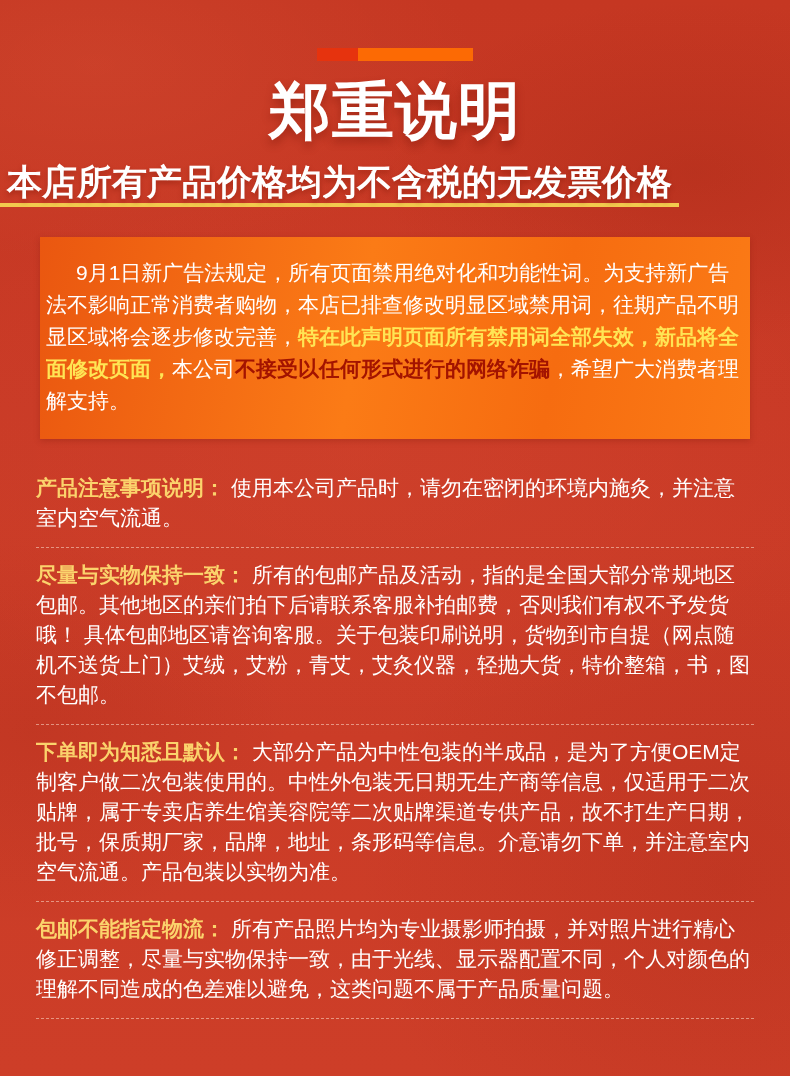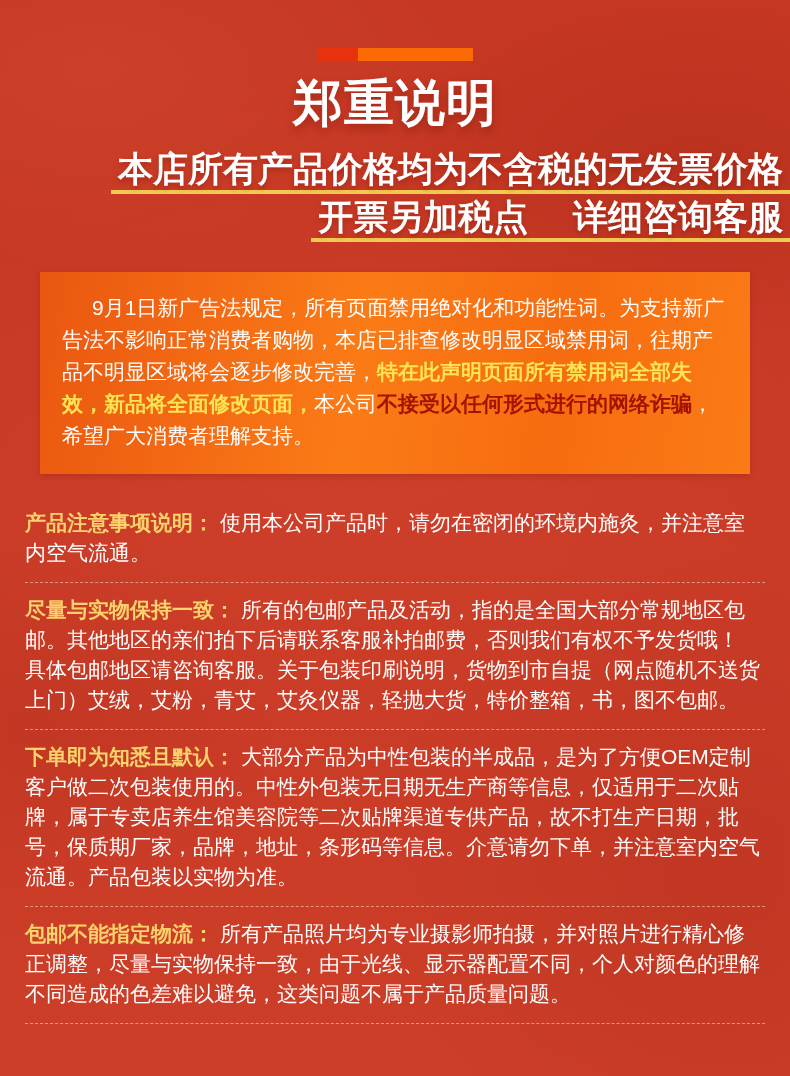"郑重说明" .title { font-size: 50px -> 62px }
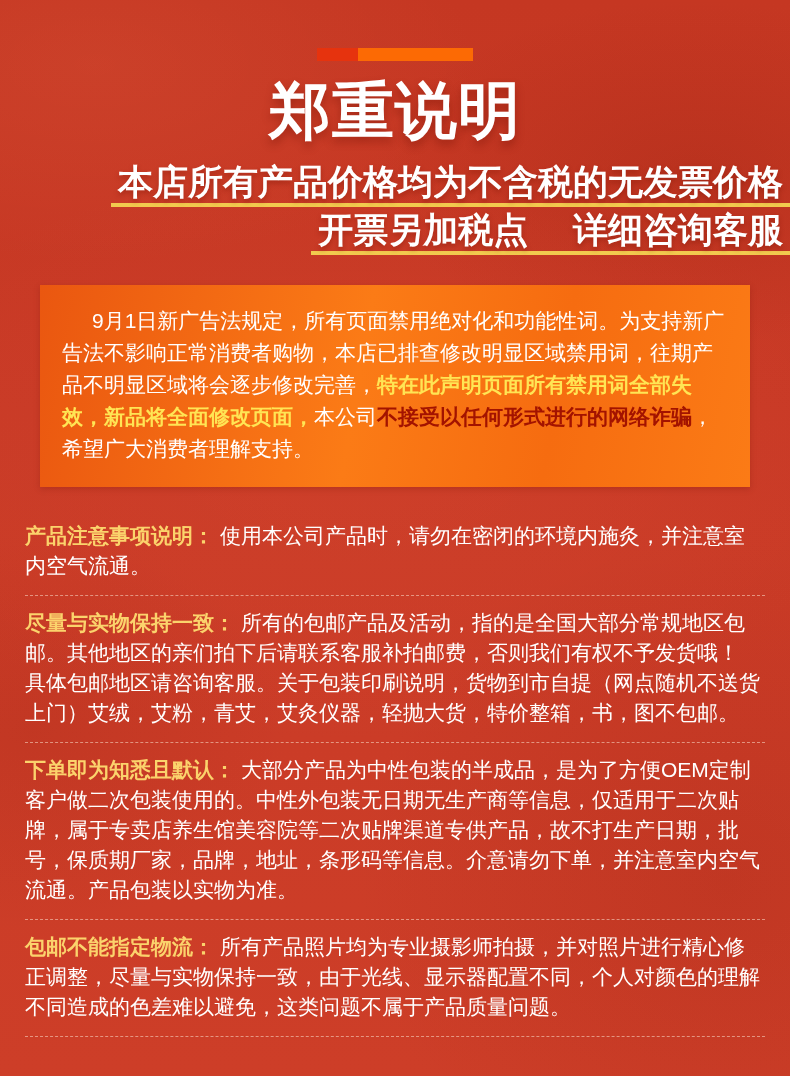"本店所有产品价格均为不含税的无发票价格" .subtitle { padding-left: 20px -> none; text-align: right -> left }
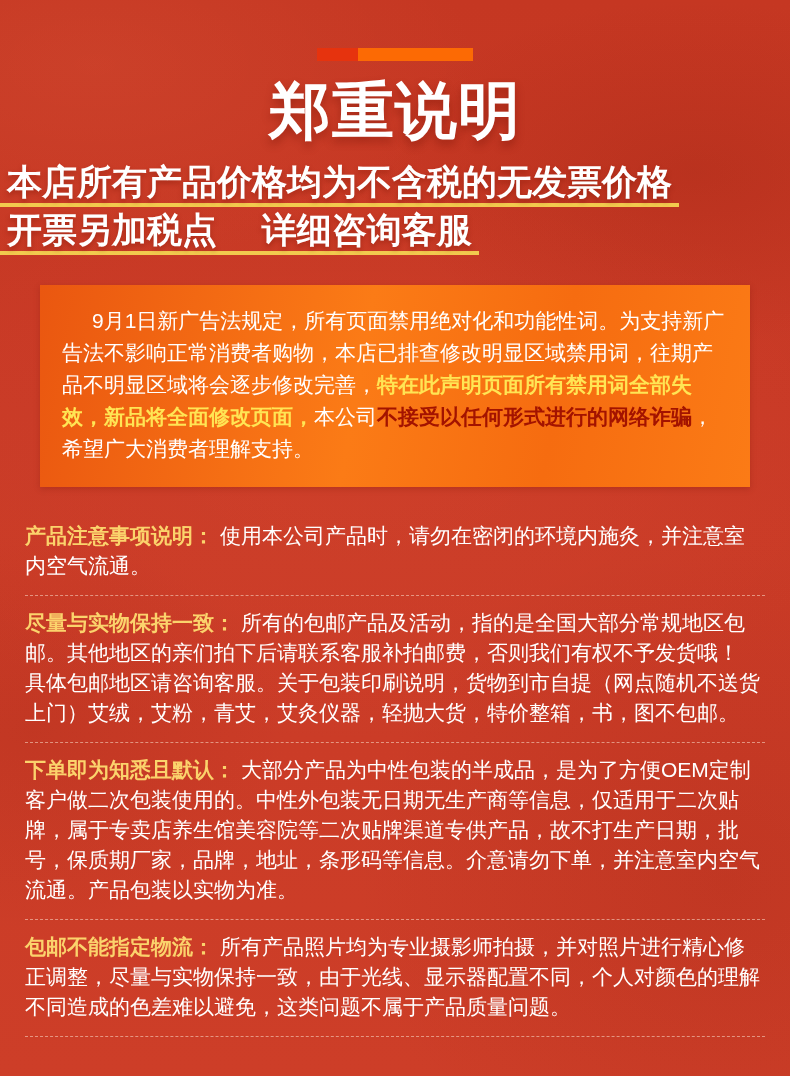"开票另加税点 详细咨询客服" div.sub-line { html: <div> <span>开票另加税点 详细咨询客服</span> </div> -> none }
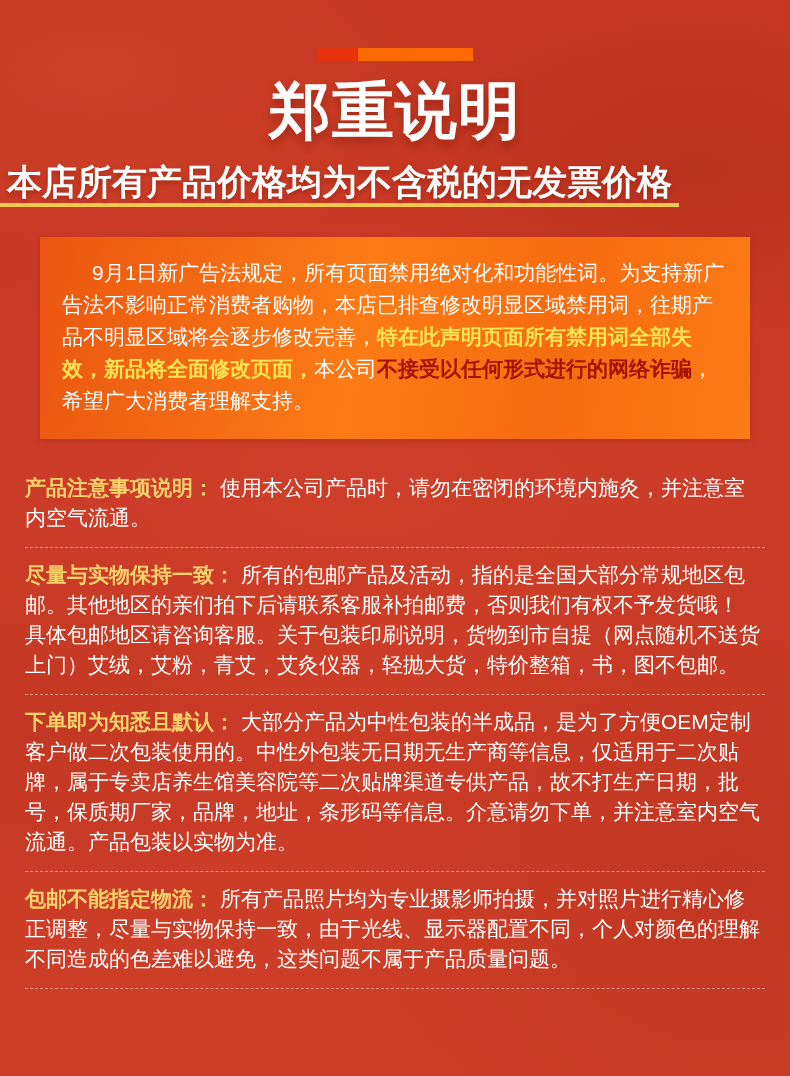"9月1日新广告法规定，所有页面禁用绝对化和功能性词。为支持新广告法不影响正常消费" .notice-box { padding: 20px 22px 22px -> 20px 6px 22px }
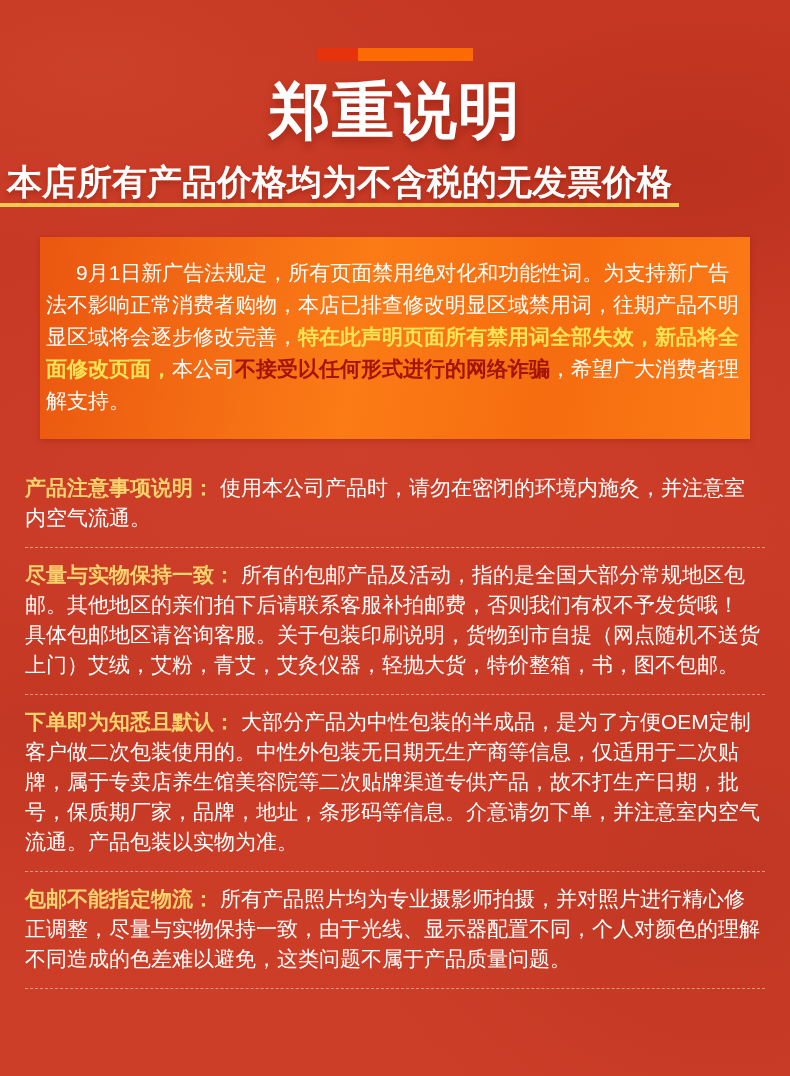"产品注意事项说明：" .sections { margin: 34px 25px 0 -> 34px 36px 0 }
